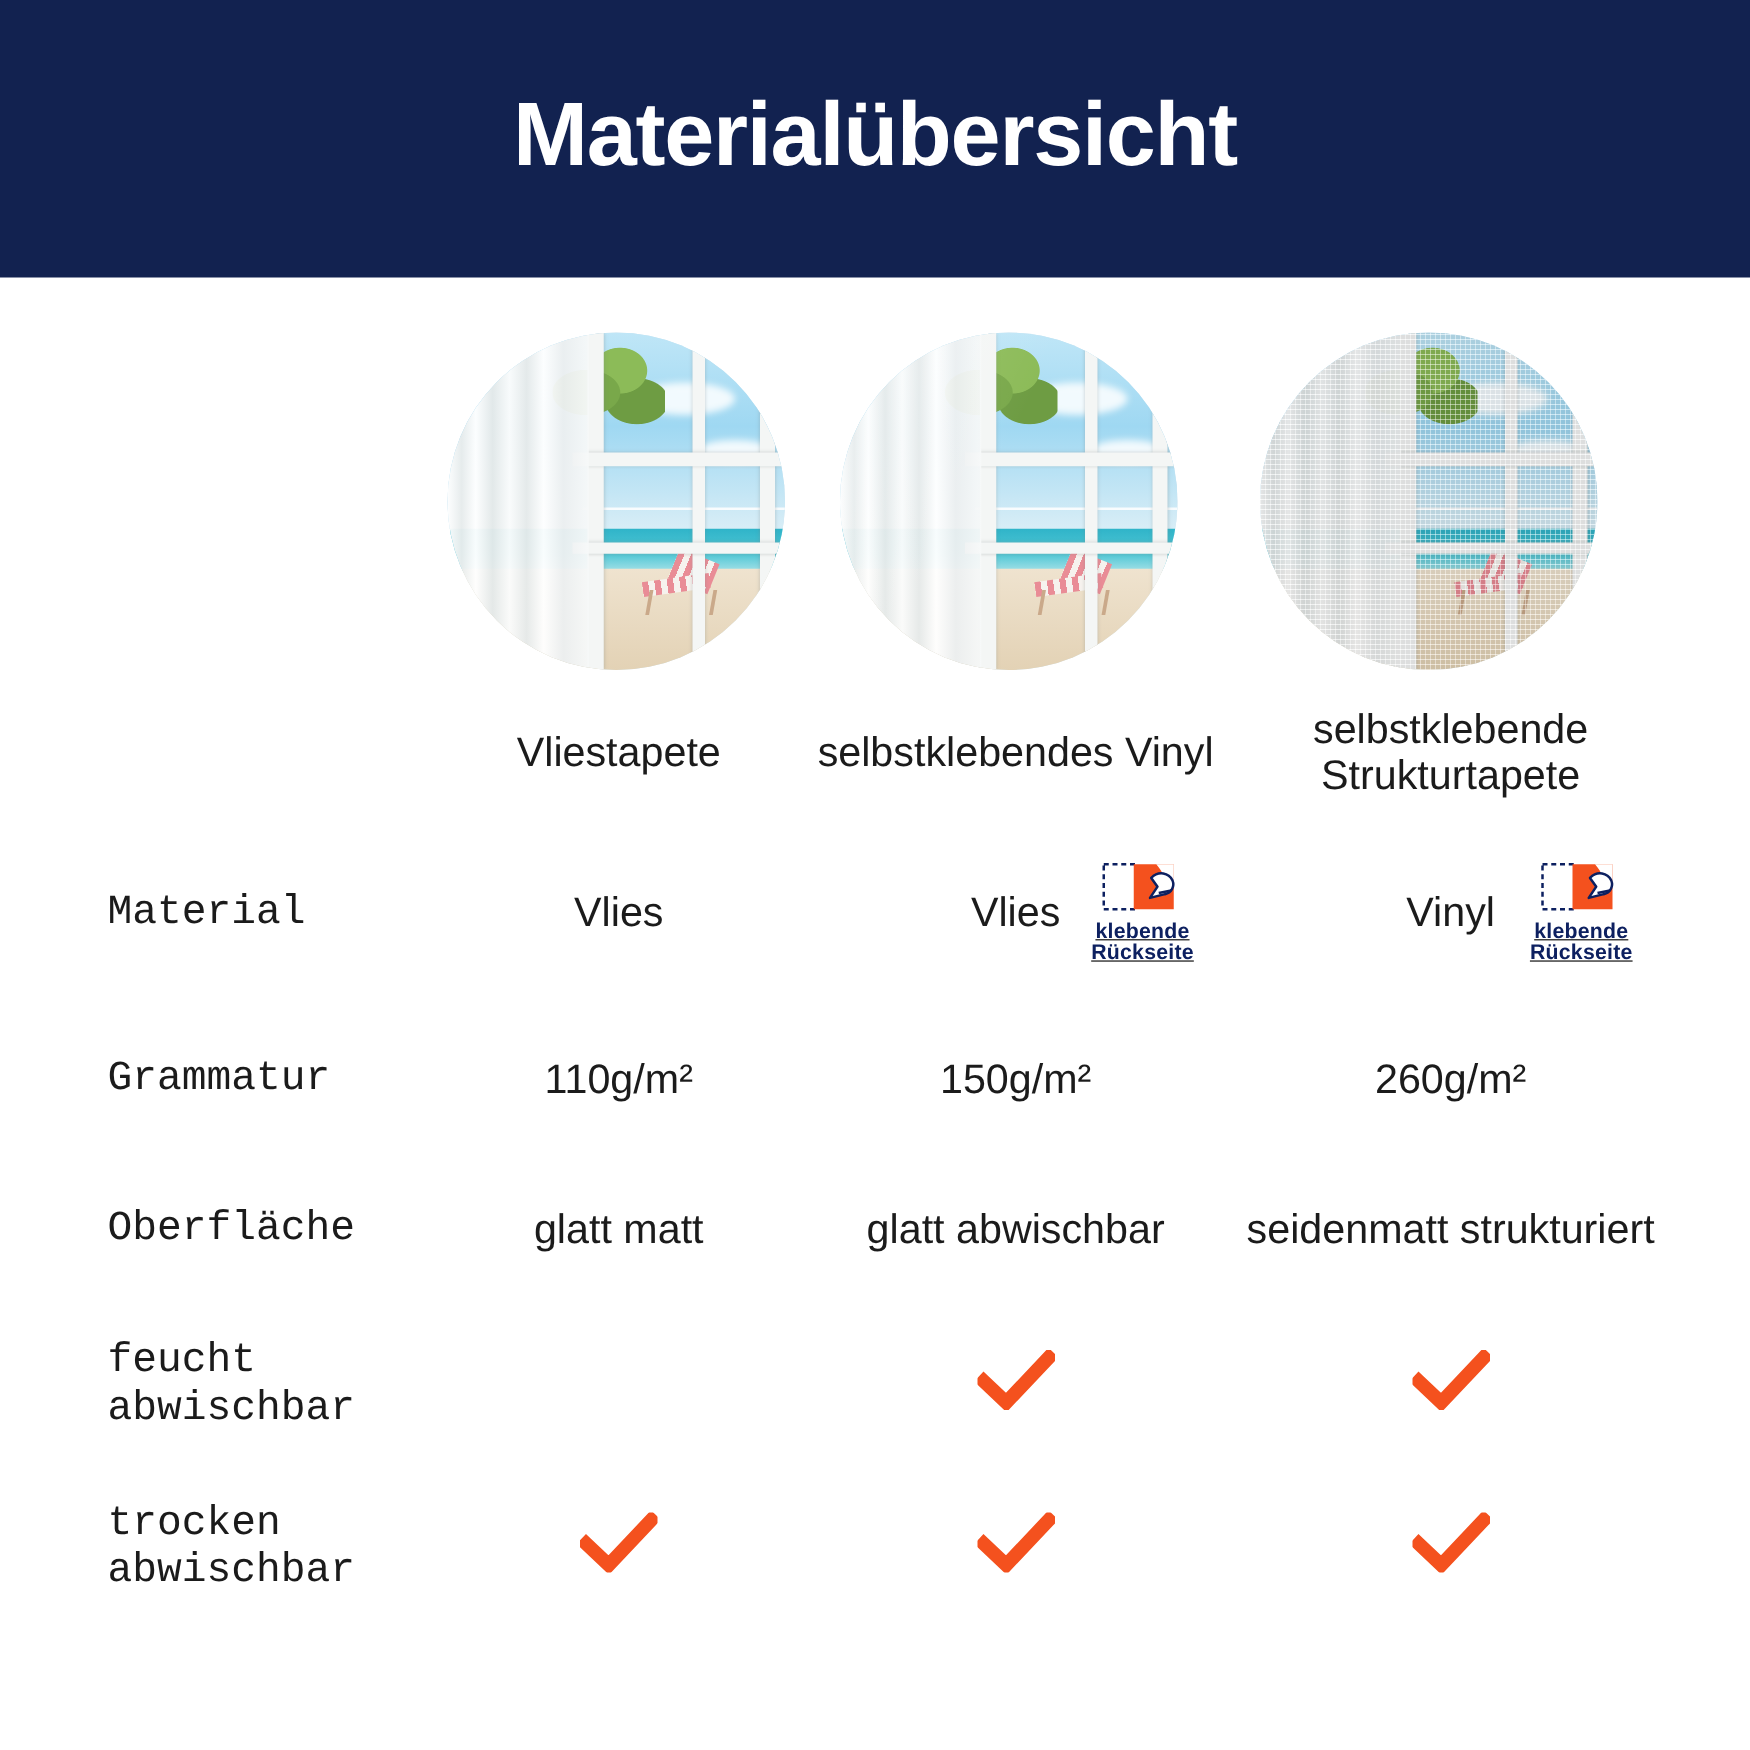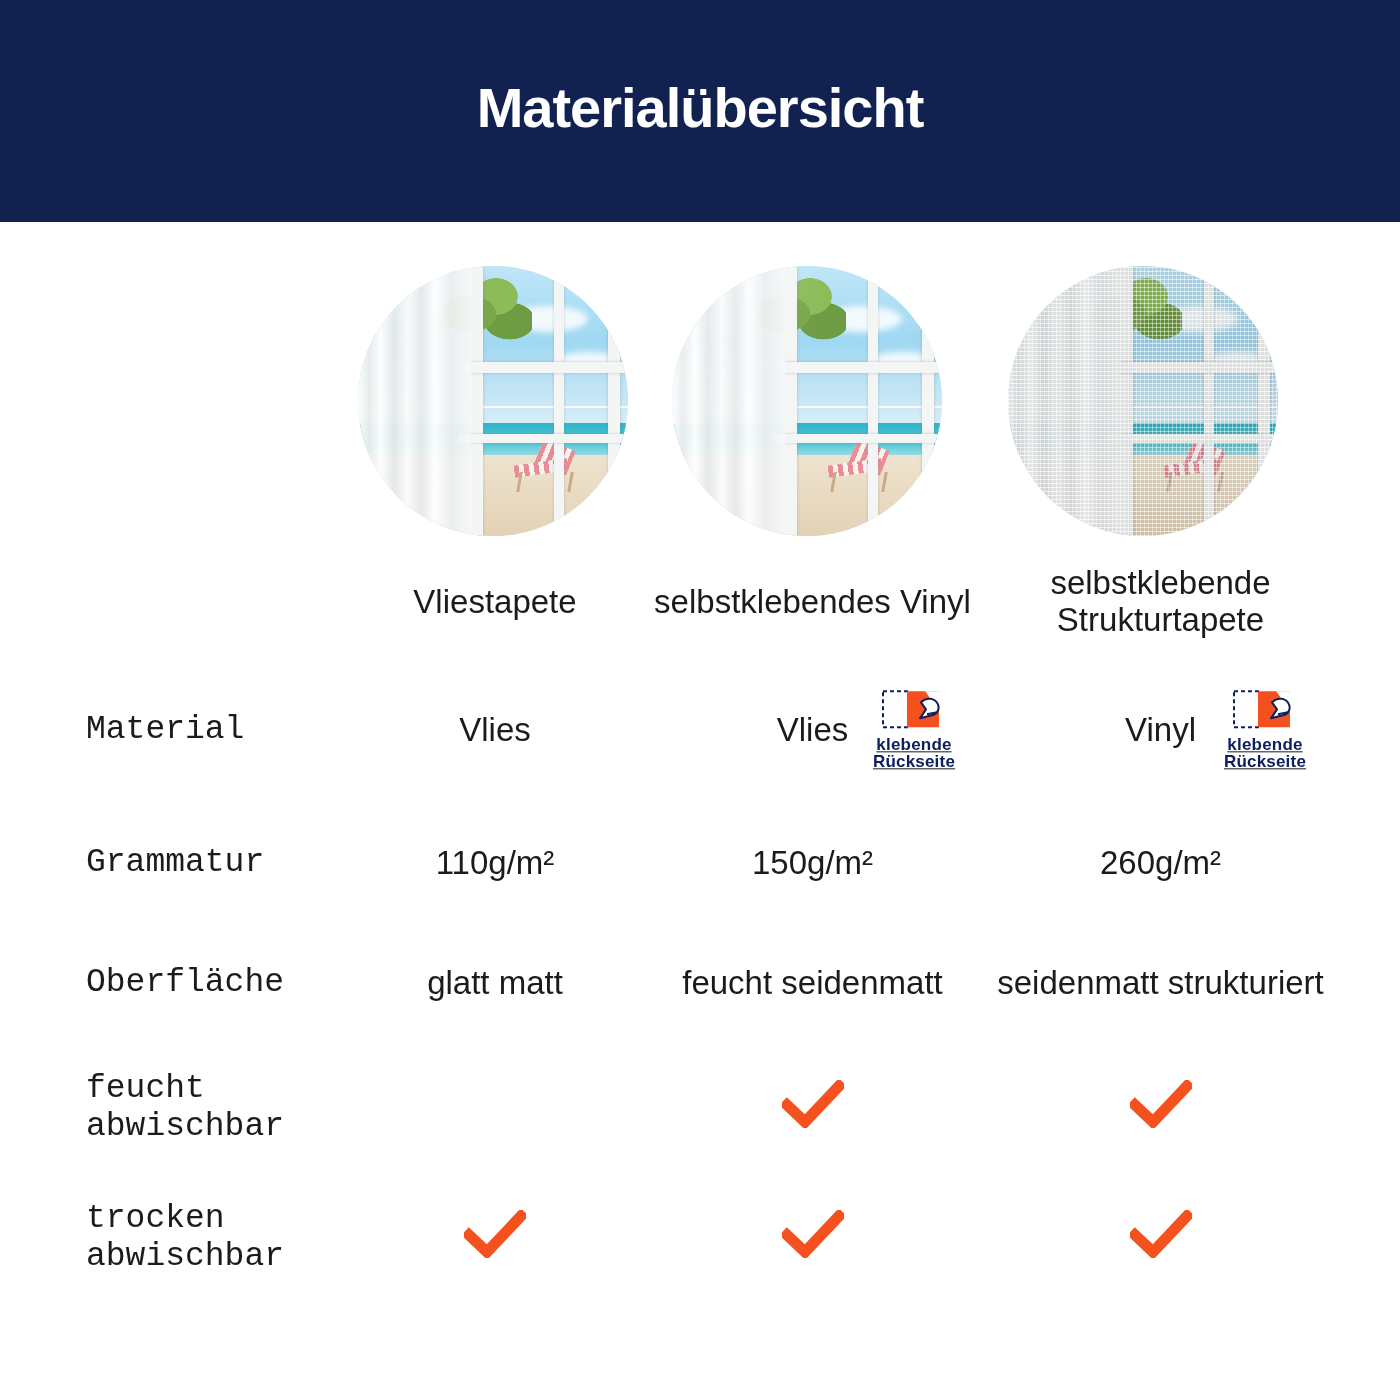"Materialübersicht" .header-title { font-size: 56px -> 72px }
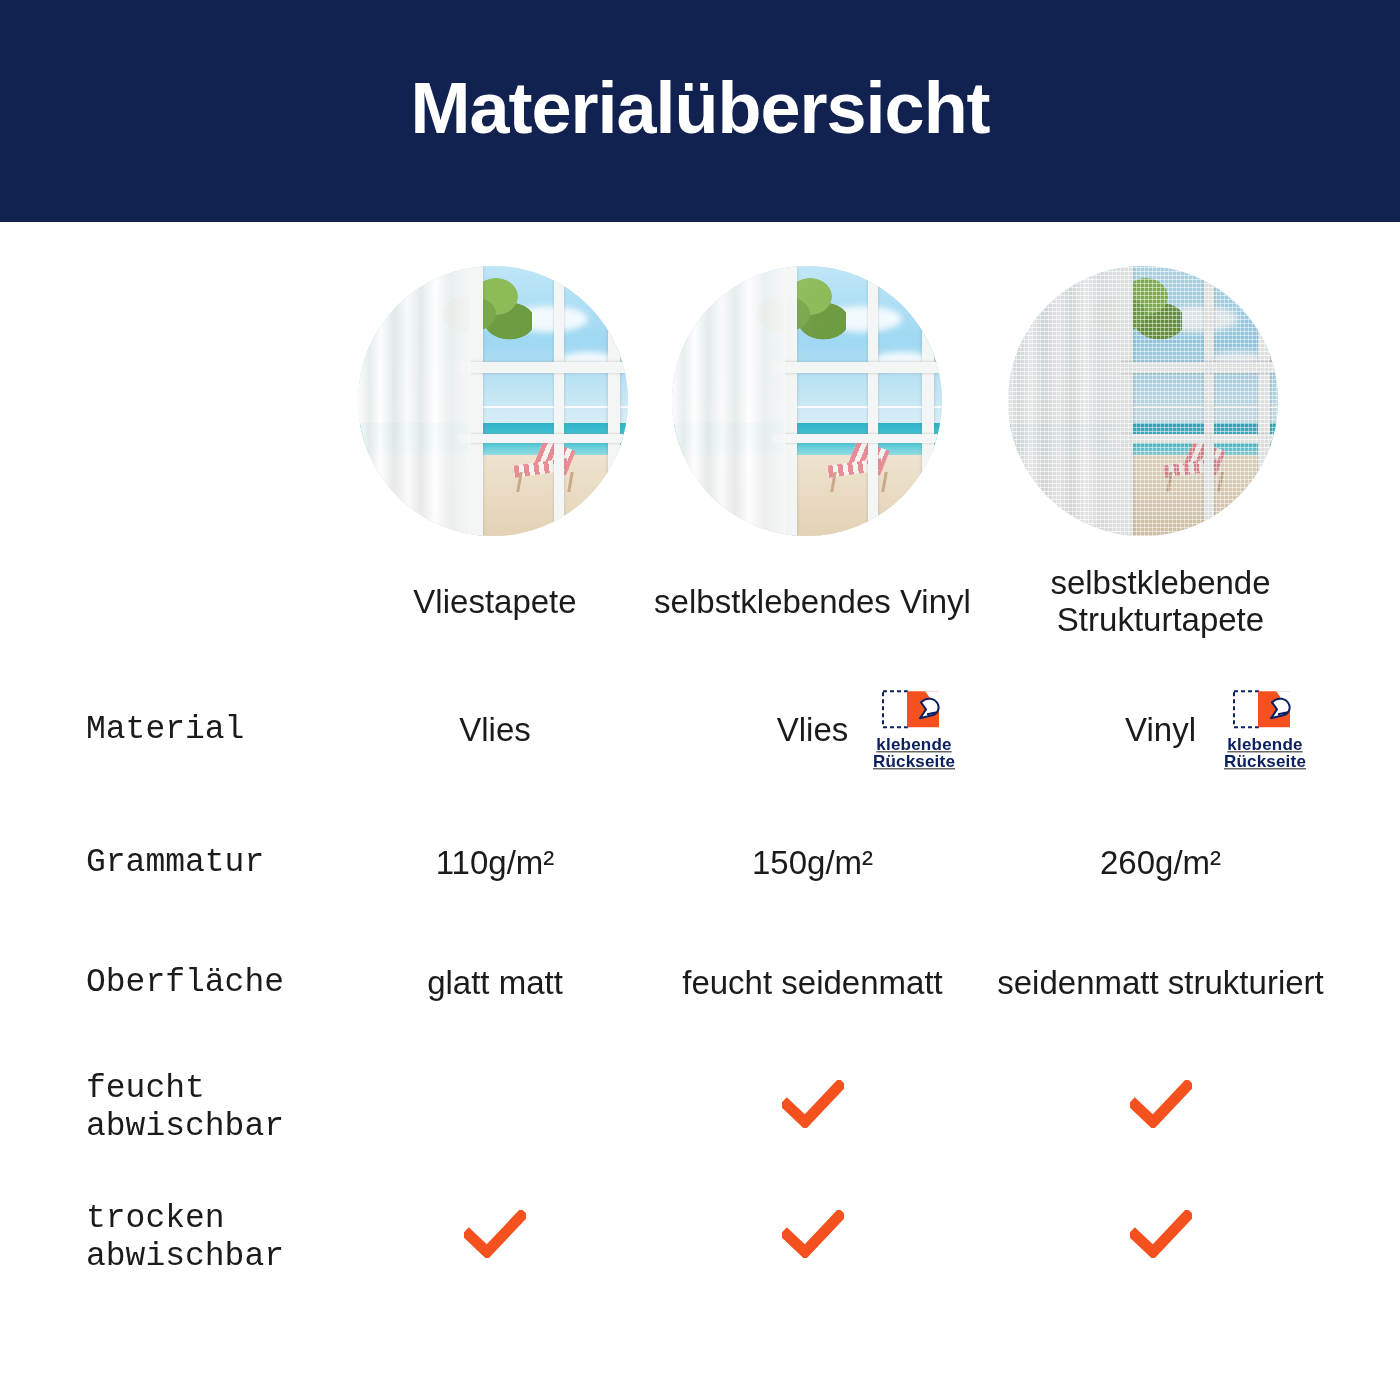"feucht seidenmatt" td.cell-center { text: feucht seidenmatt -> glatt abwischbar }
